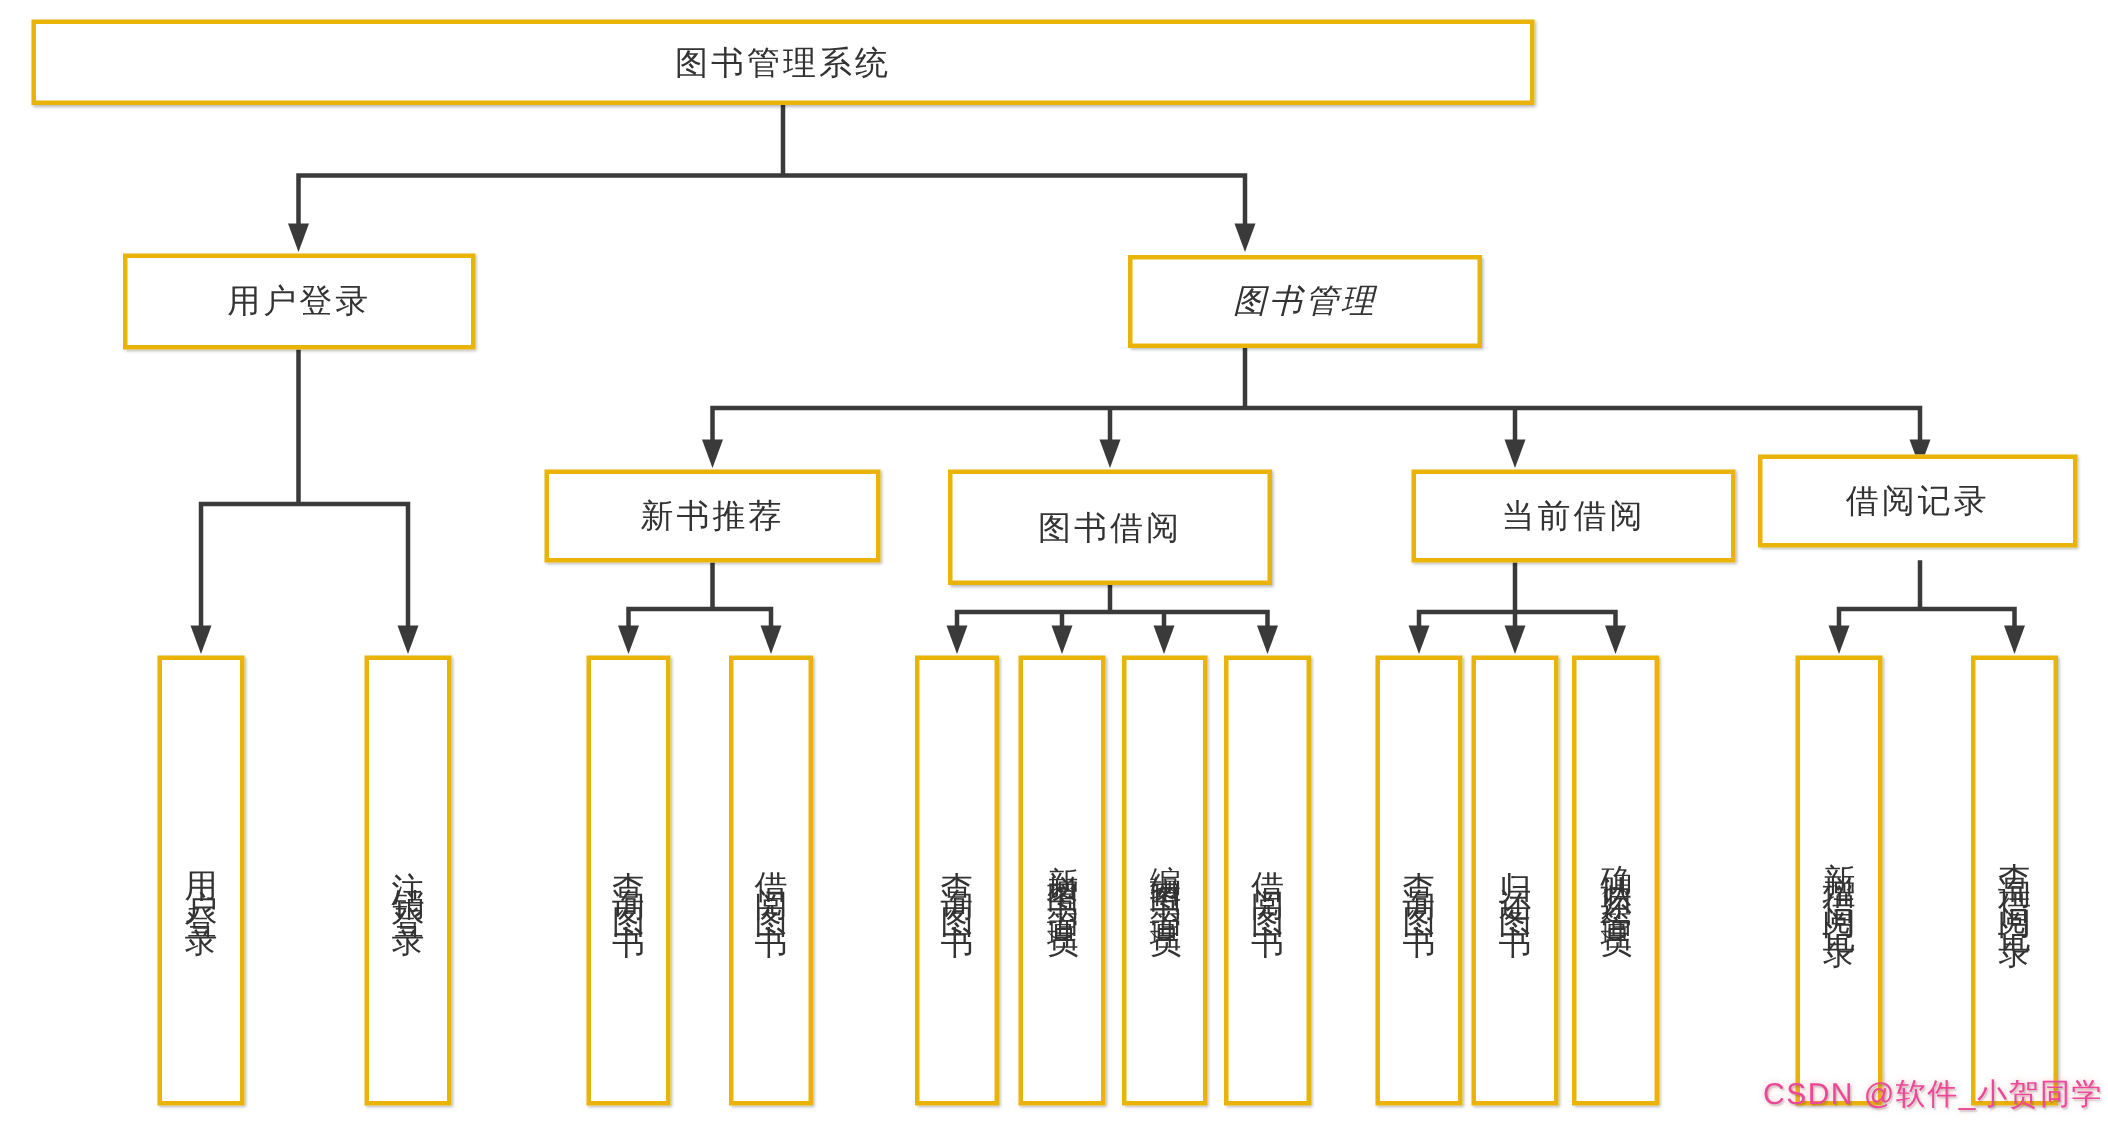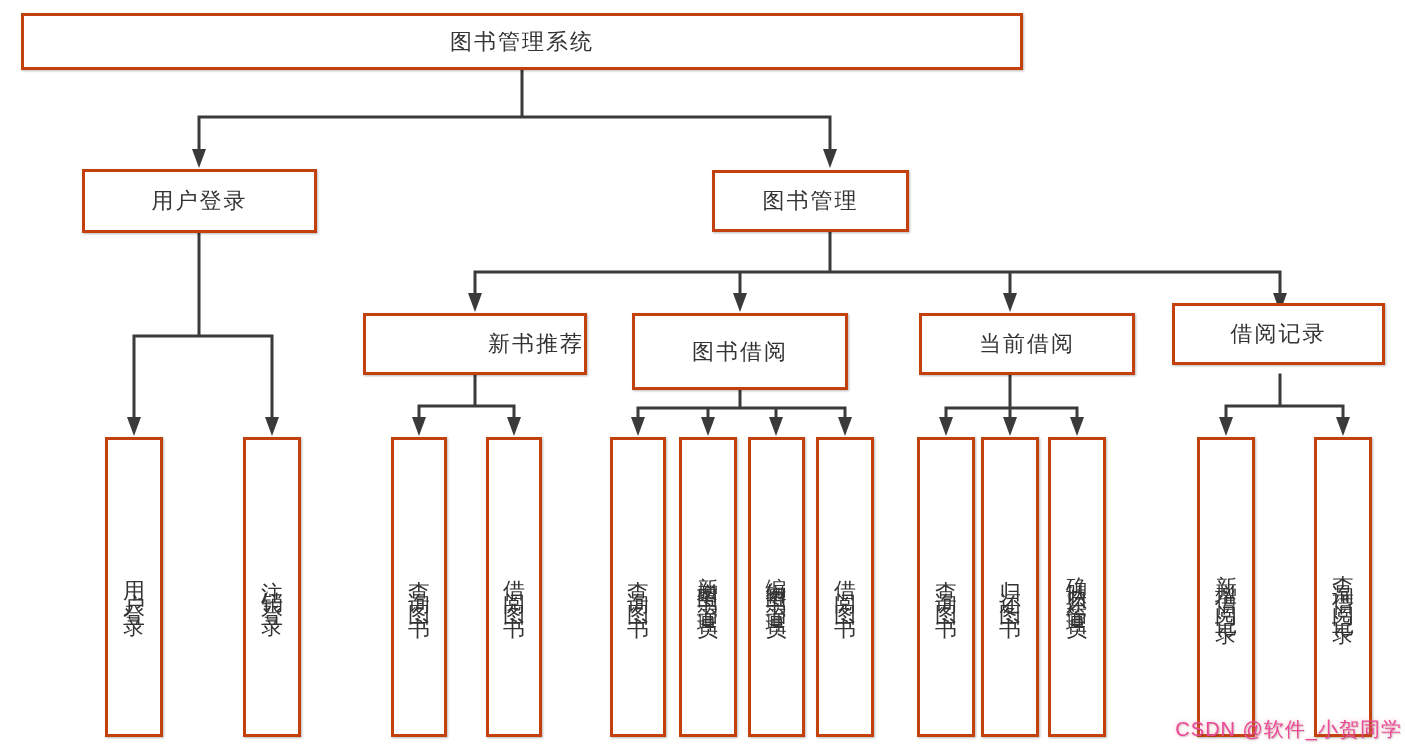"图书管理系统" .box { border: 3px solid #c2410c -> 3px solid #eab308 }
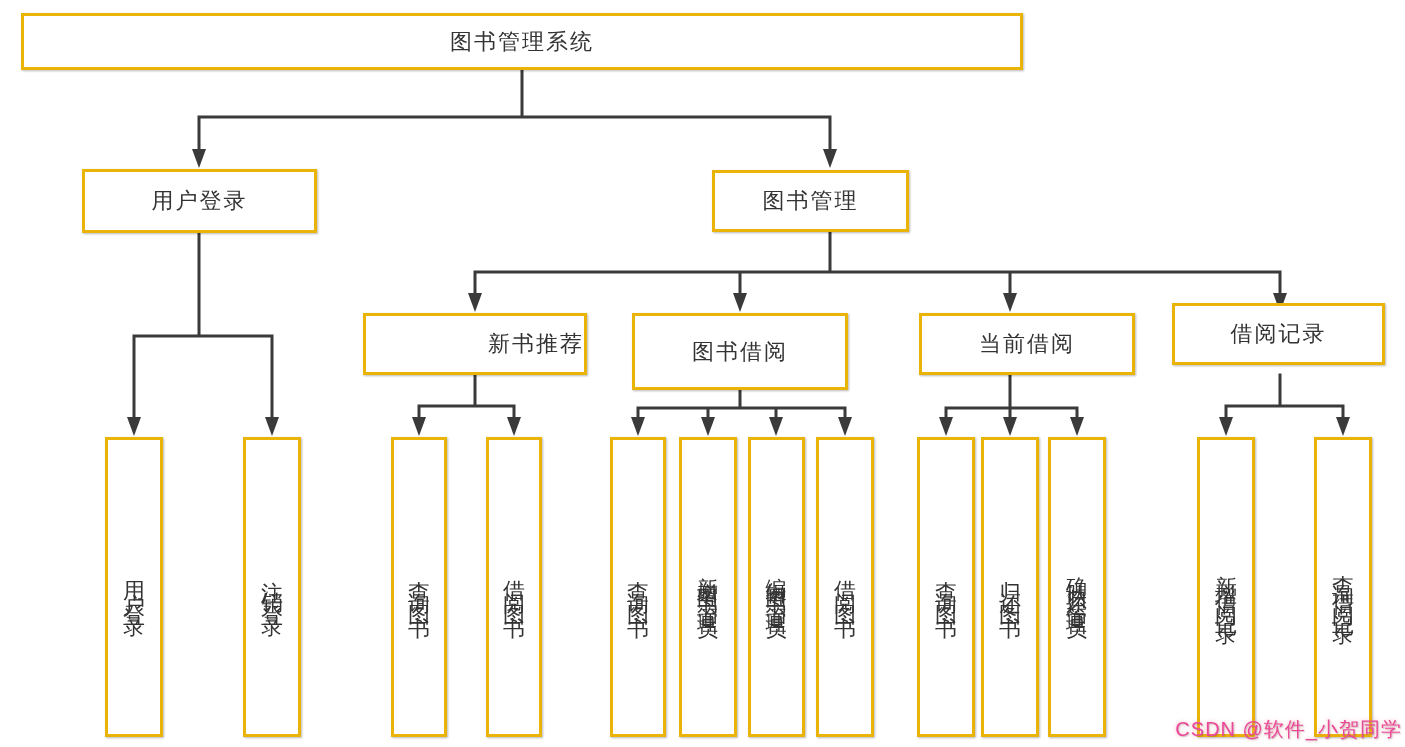"图书管理" div.box { font-style: none -> italic; left: 712px -> 752px; width: 197px -> 236px }
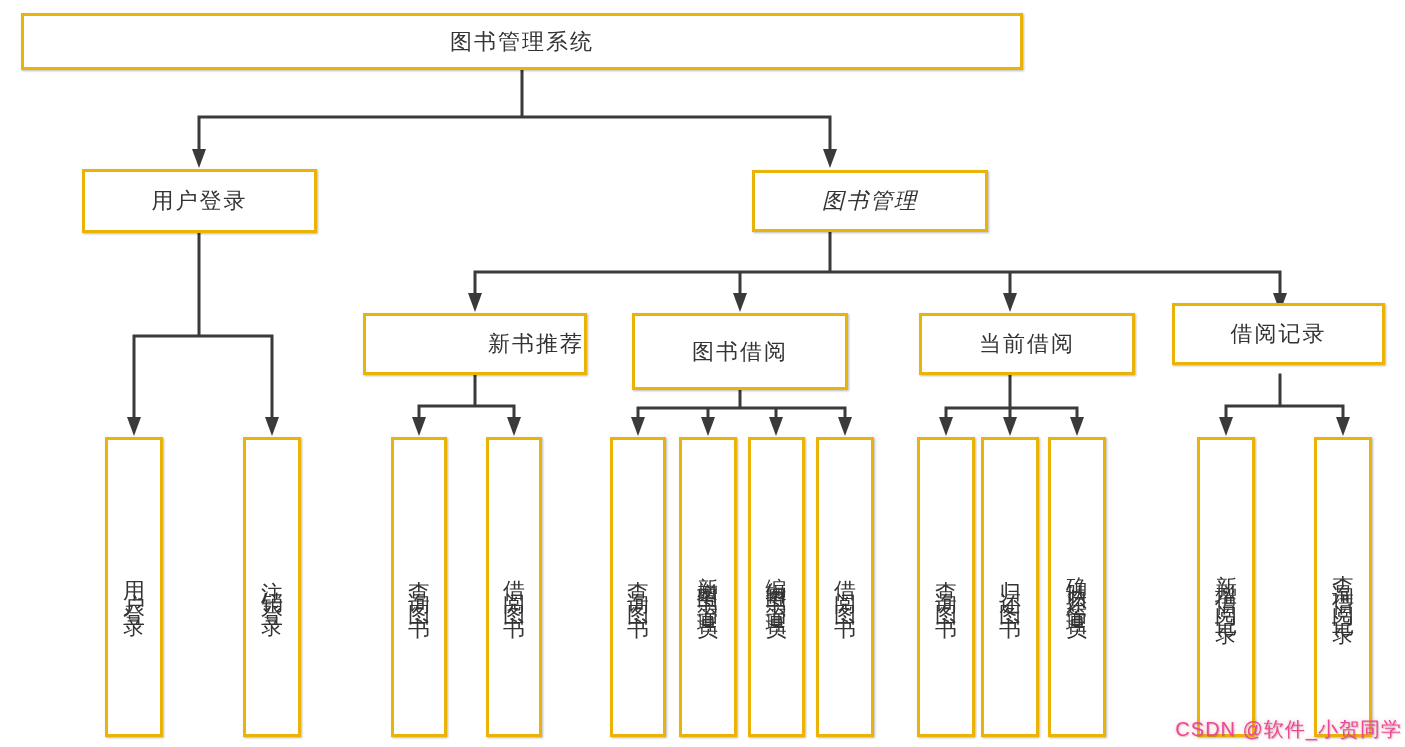"新书推荐" div.box { justify-content: flex-end -> none }
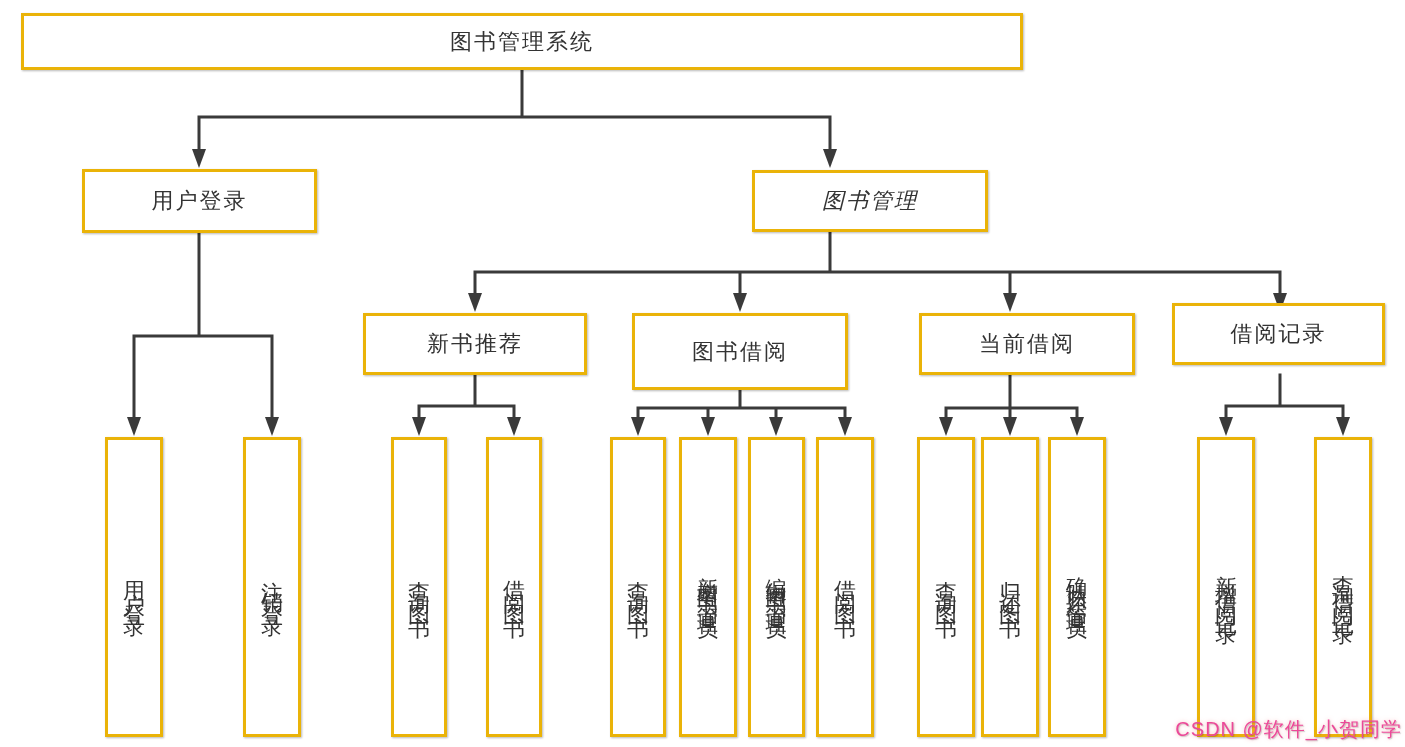"当前借阅" div.box { left: 919px -> 941px }
